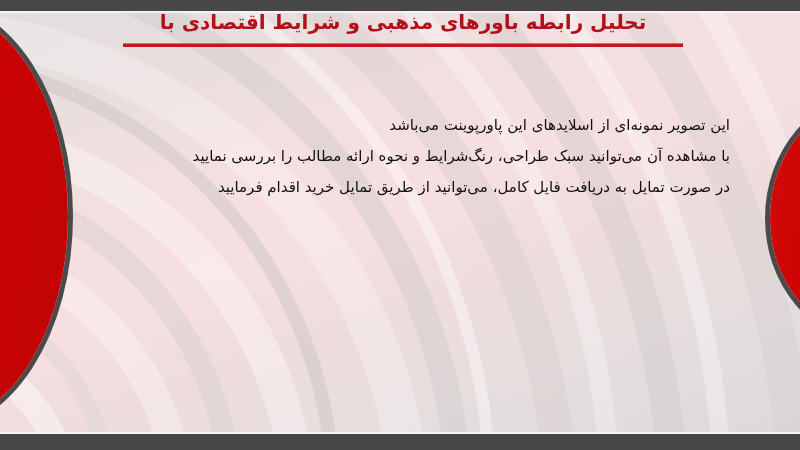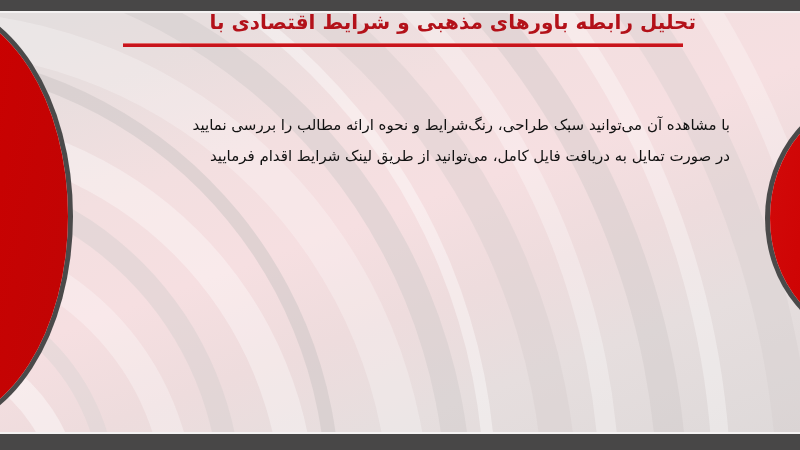"تحلیل رابطه باورهای مذهبی و" .title-block { text-align: none -> center }
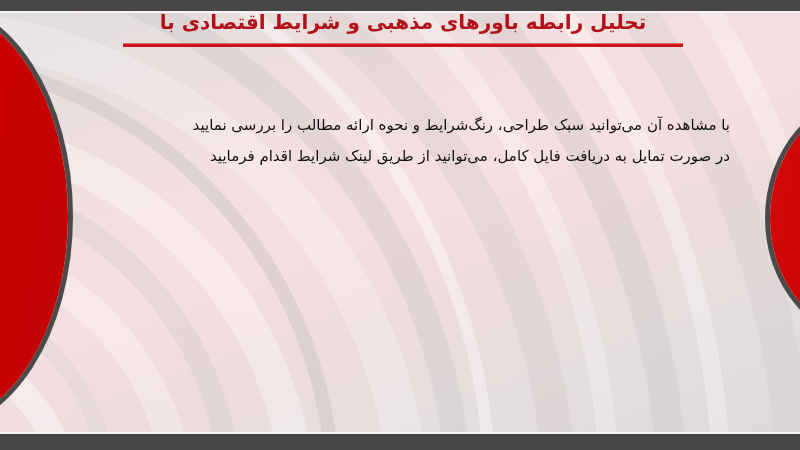"این تصویر نمونه‌ای از اسلایدهای" div.body-line { html: none -> <div>این تصویر نمونه‌ای از اسلایدهای این پاورپوینت می‌باشد</div> }
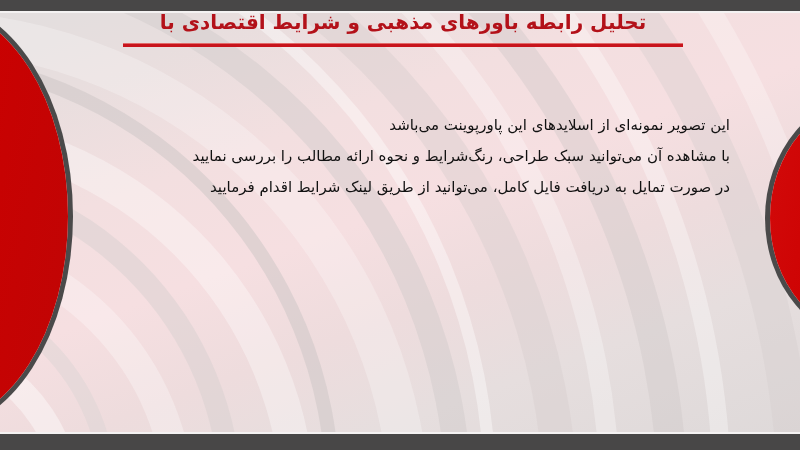"در صورت تمایل به دریافت" div.body-line { text: لینک شرایط -> تمایل خرید }
